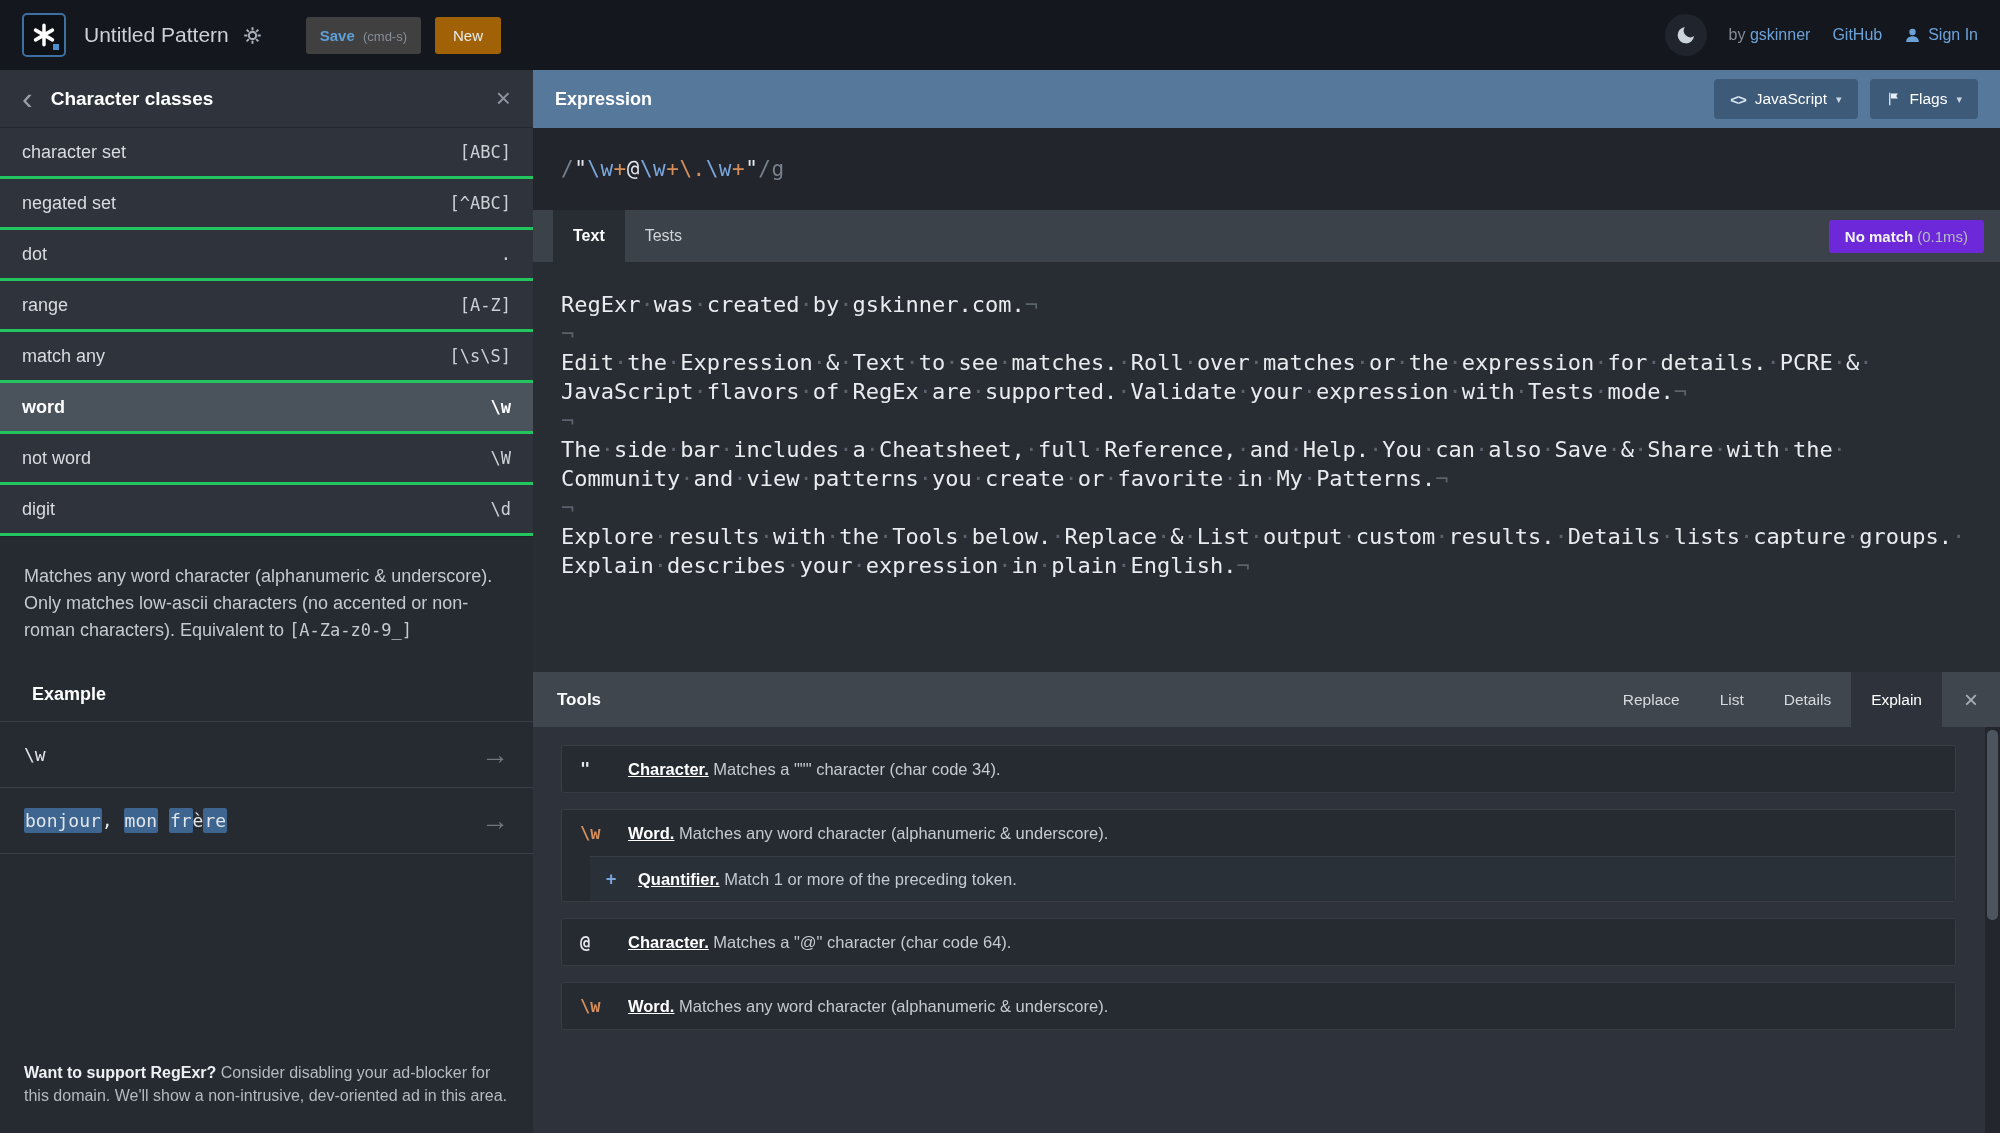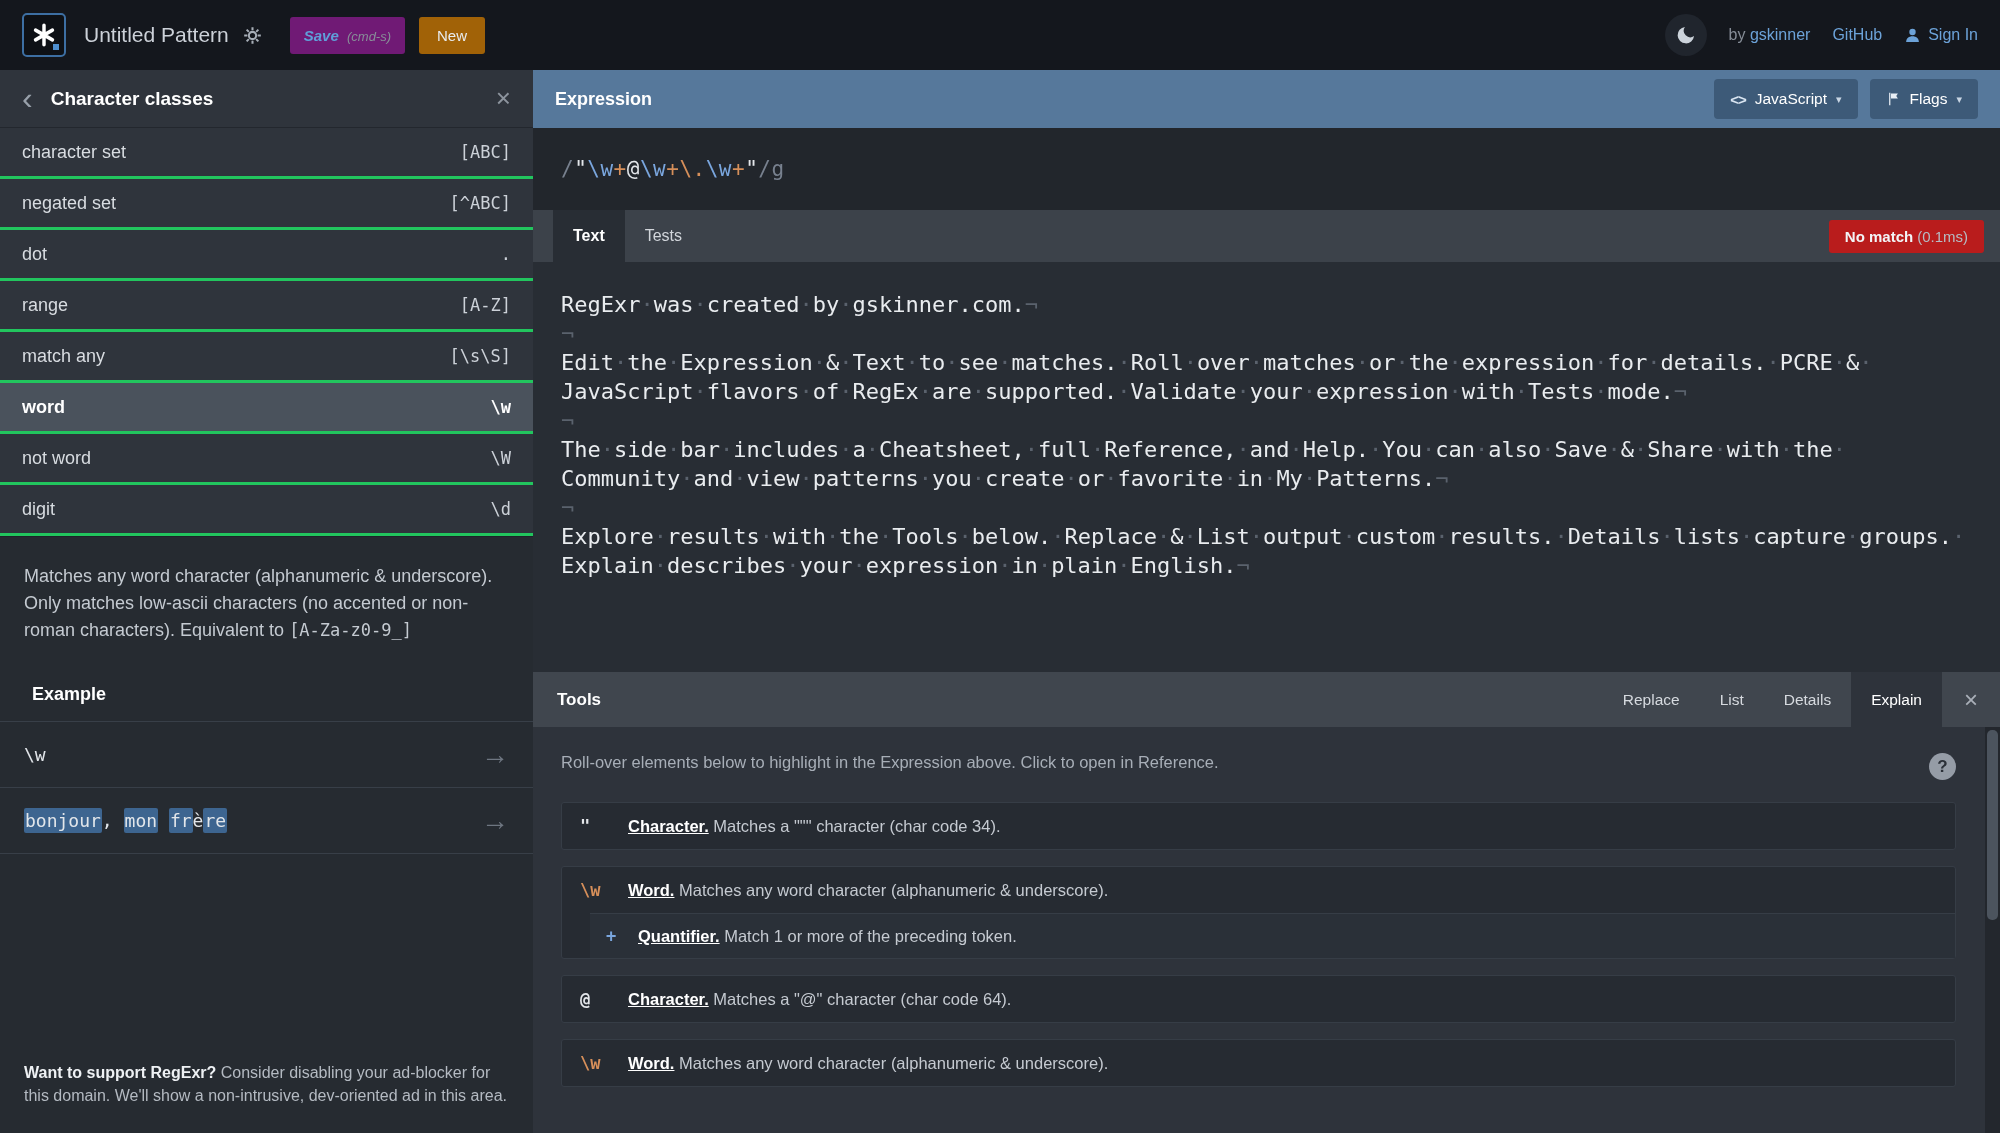"Save (cmd-s)" .save-btn { background: #701a75 -> #404040; font-style: italic -> none; margin-left: 14px -> 30px }
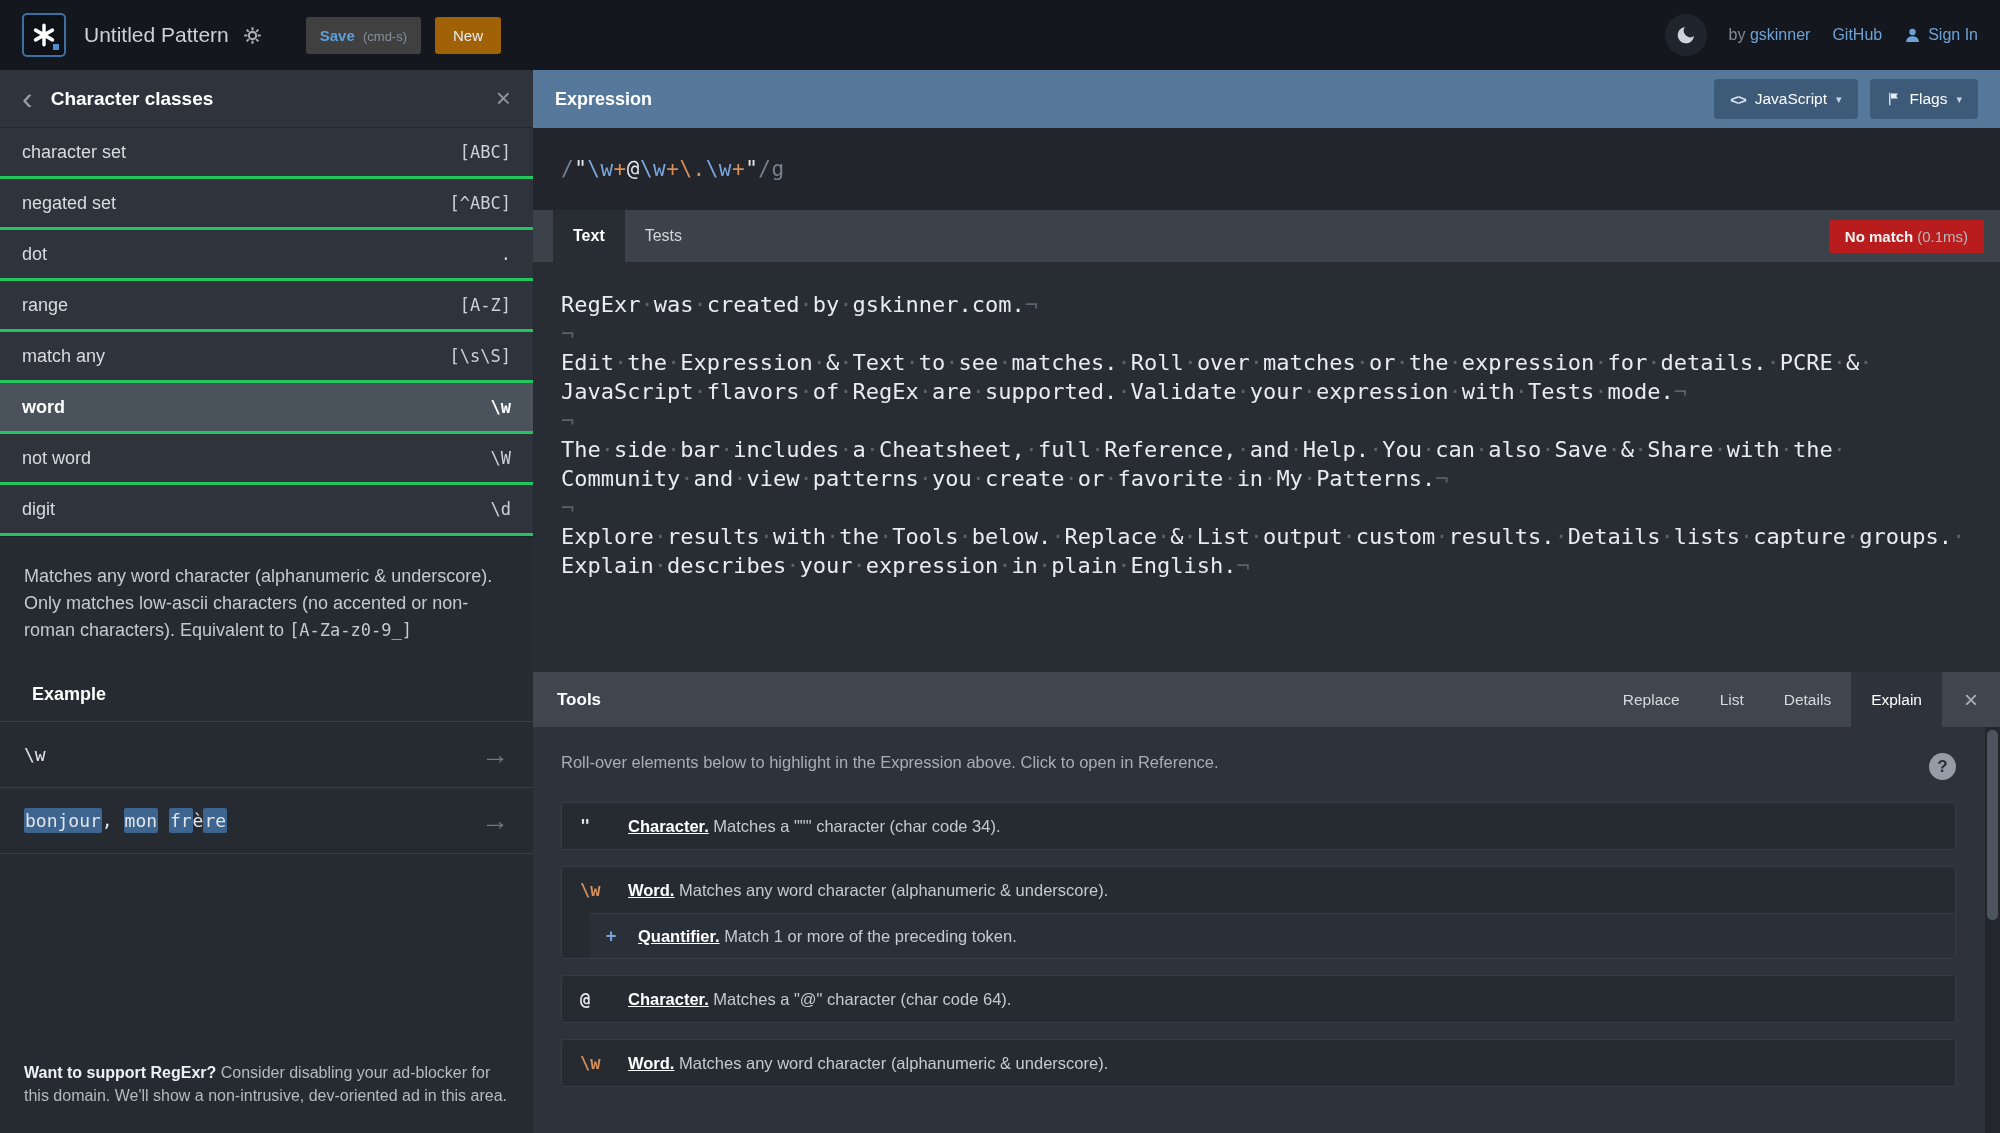"No match (0.1ms)" .match-badge { background: #b91c1c -> #6d28d9 }
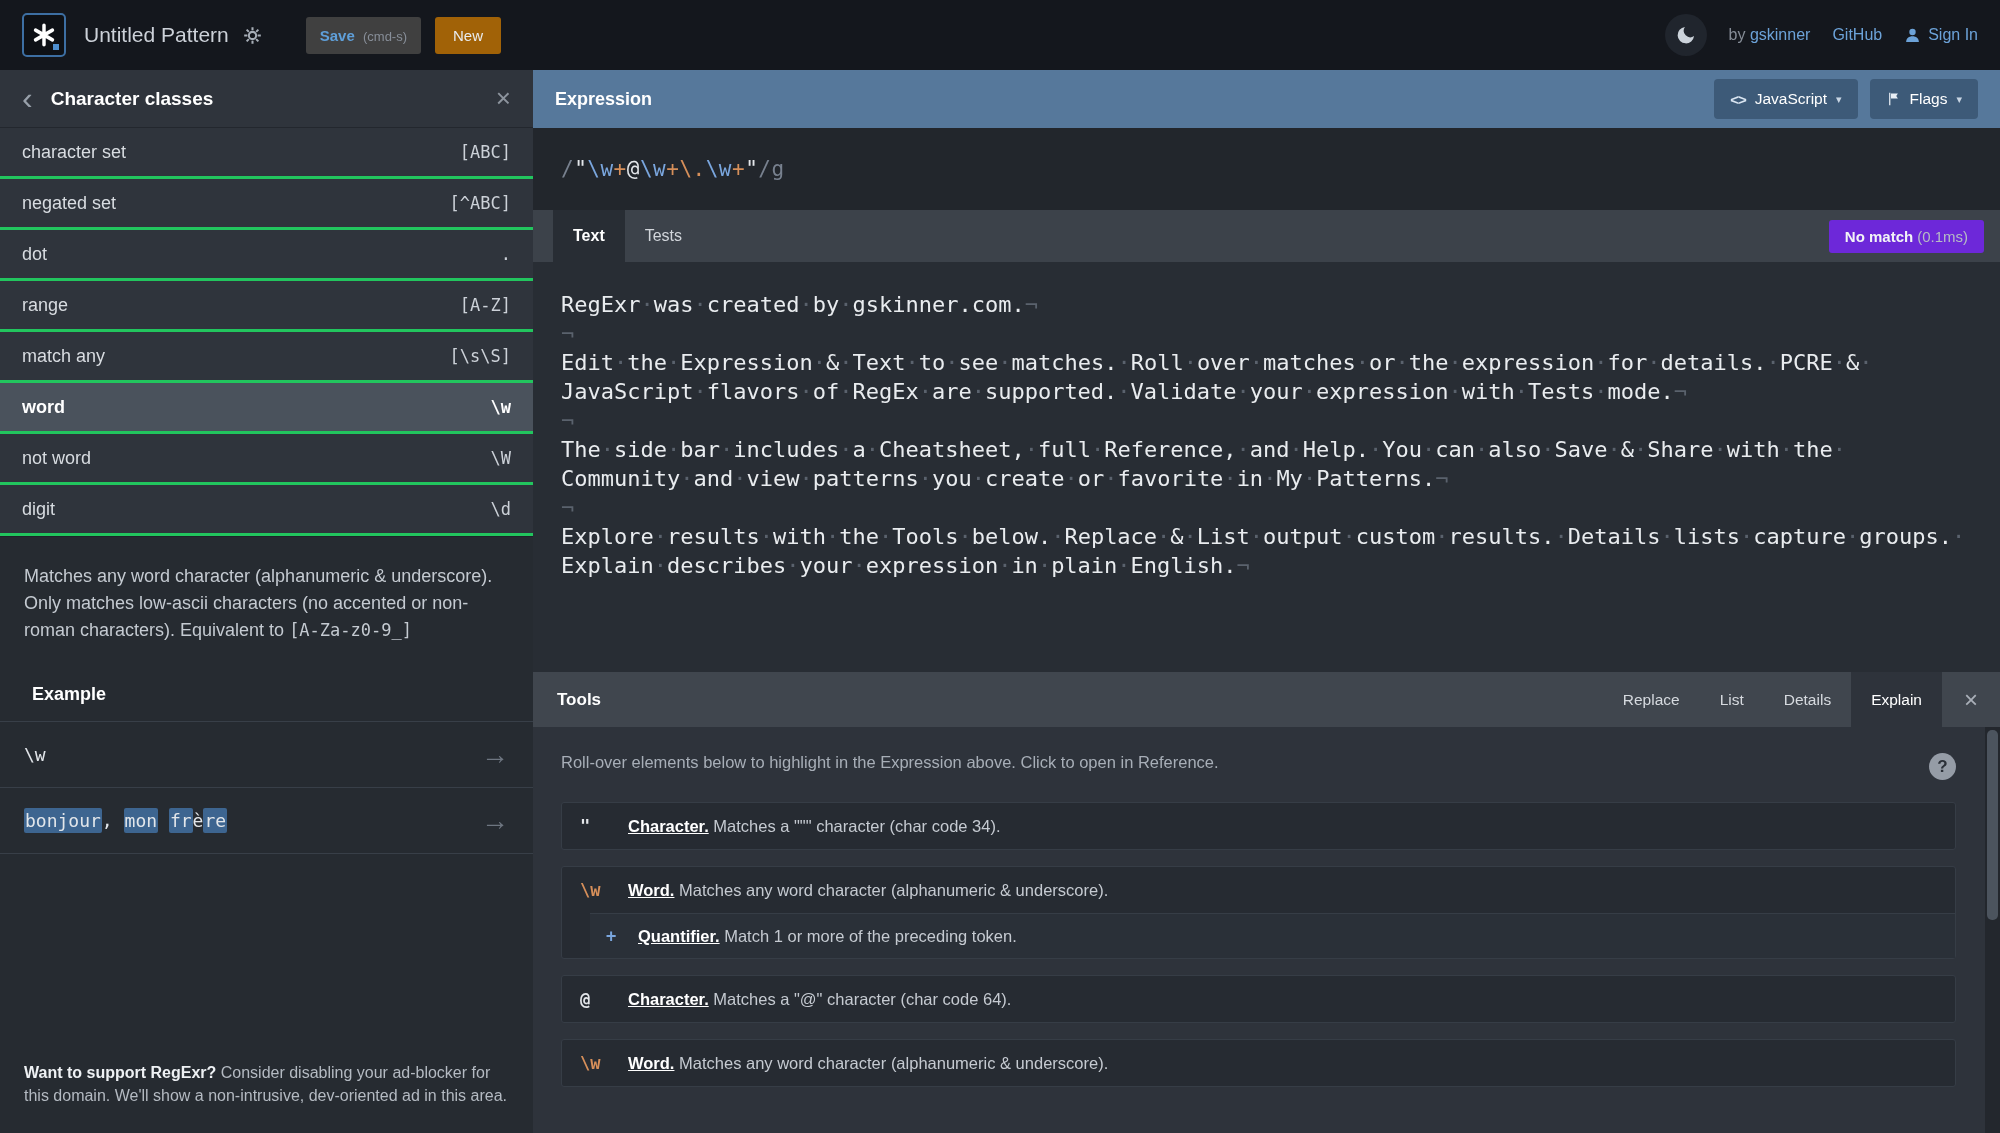"Roll-over elements below to highlight" div.hint-row { html: <div> <span>Roll-over elements below to highlight in the Expression above. Click to open in Reference.</span> <span>?</span> </div> -> none }
